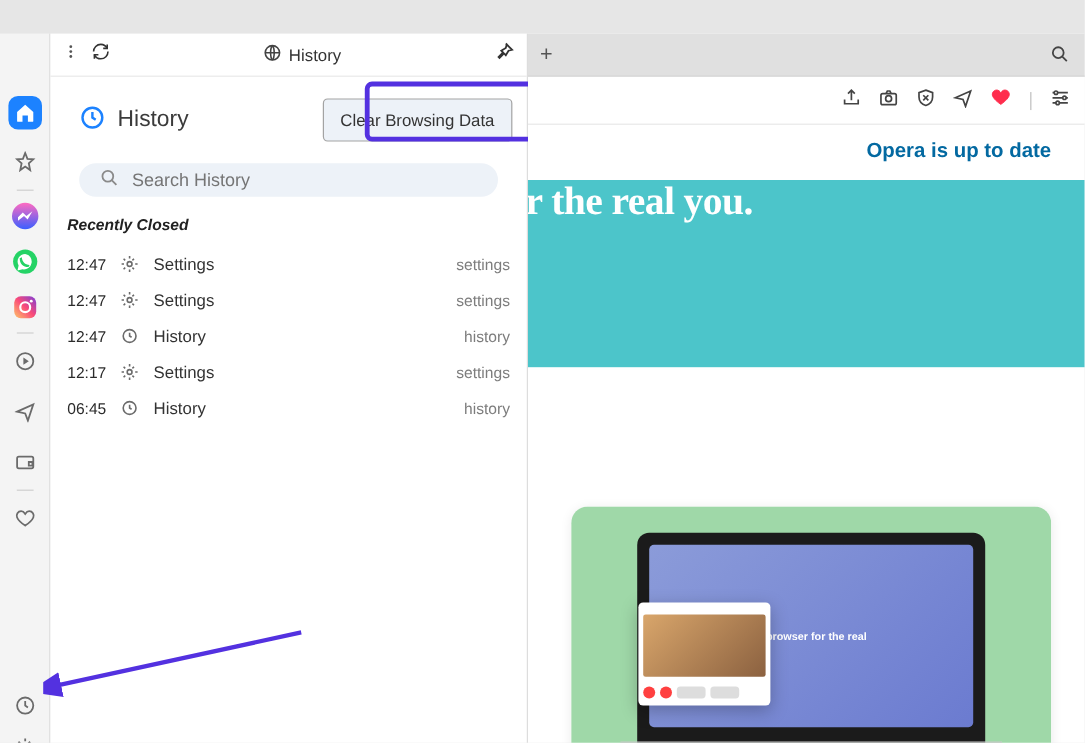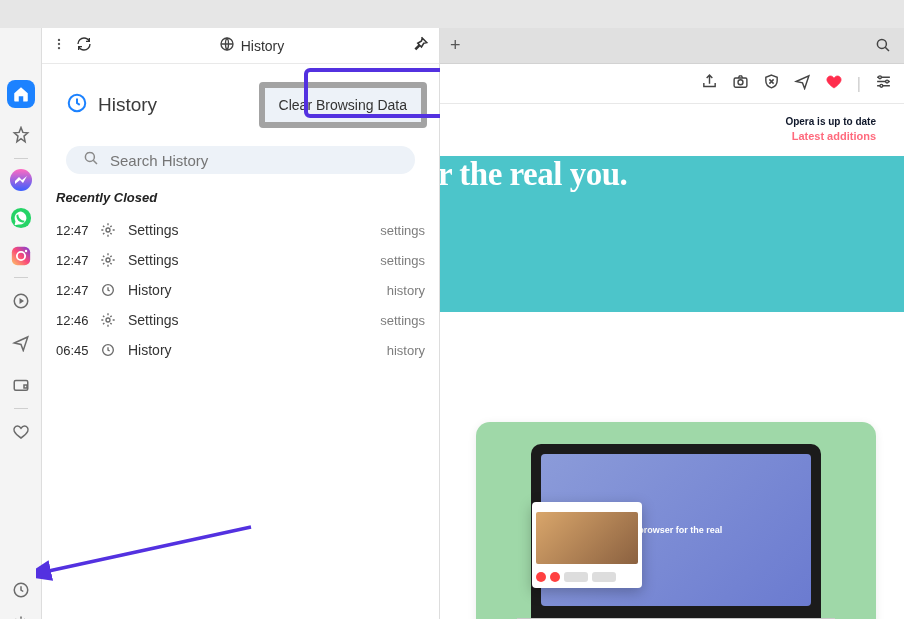"Clear Browsing Data" .clear-btn { border: 6px solid #a3a3a3 -> 1px solid #a3a3a3 }
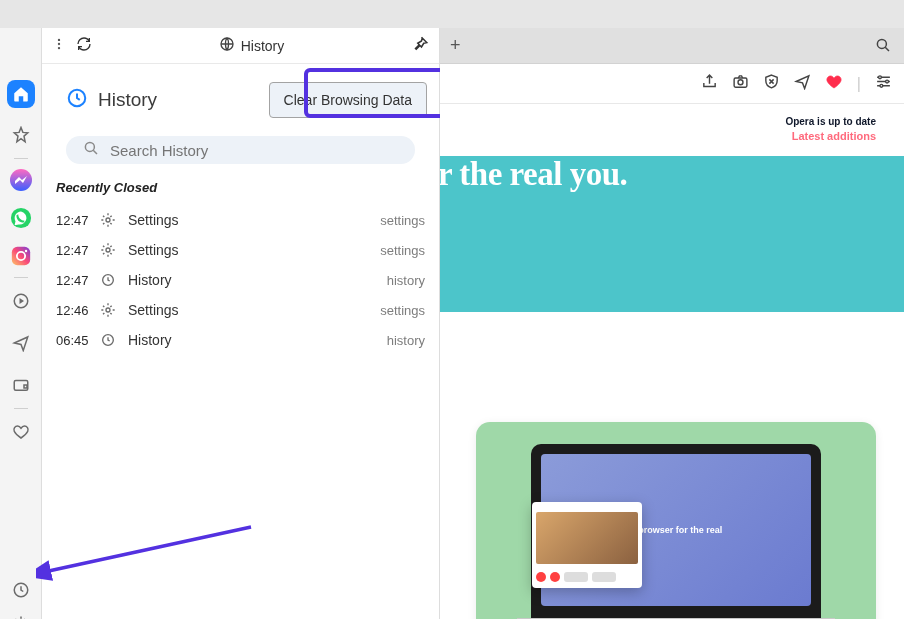"Opera is up to date" .update-title { color: #0f172a -> #0369a1; font-size: 10px -> 17px }
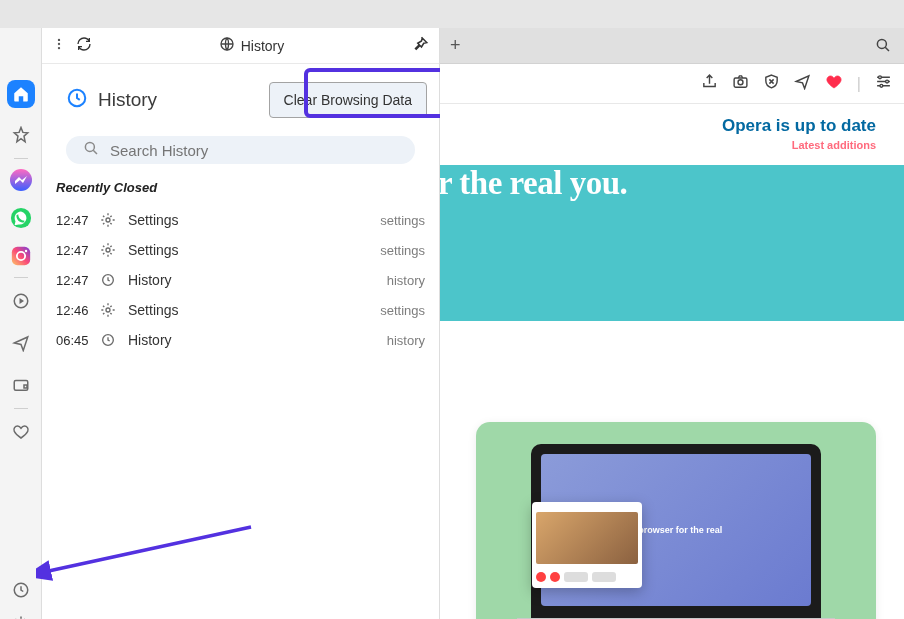"Latest additions" div.update-sub { html: <div>Latest additions</div> -> none }
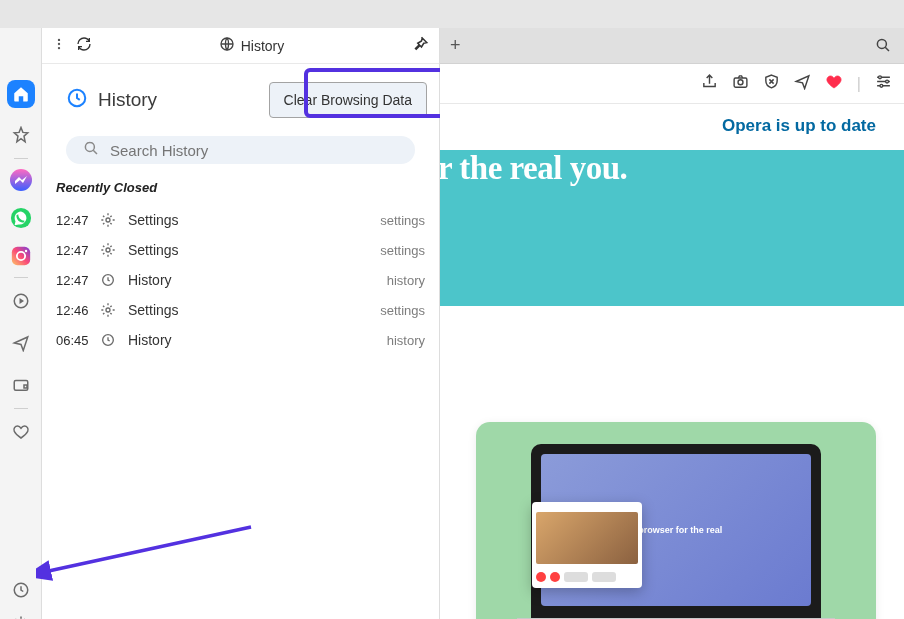"12:46" span.time { text: 12:46 -> 12:17 }
